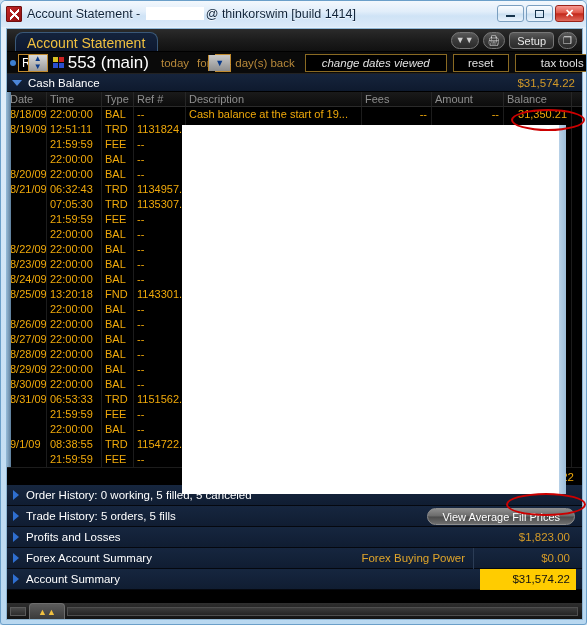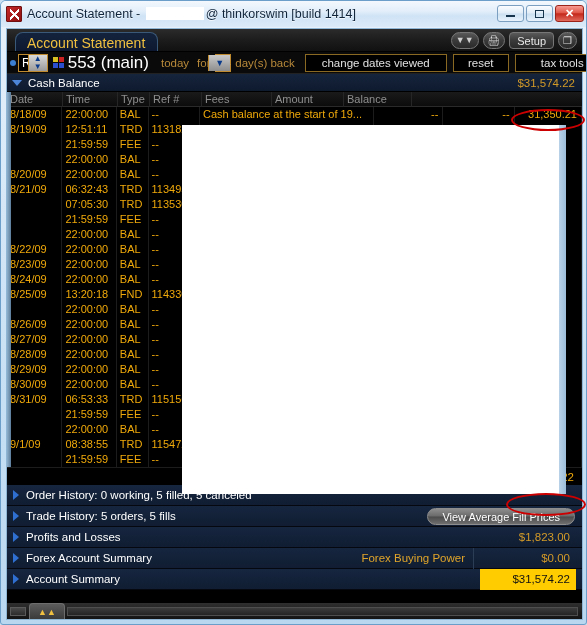"change dates viewed" div.obtn { font-style: none -> italic }
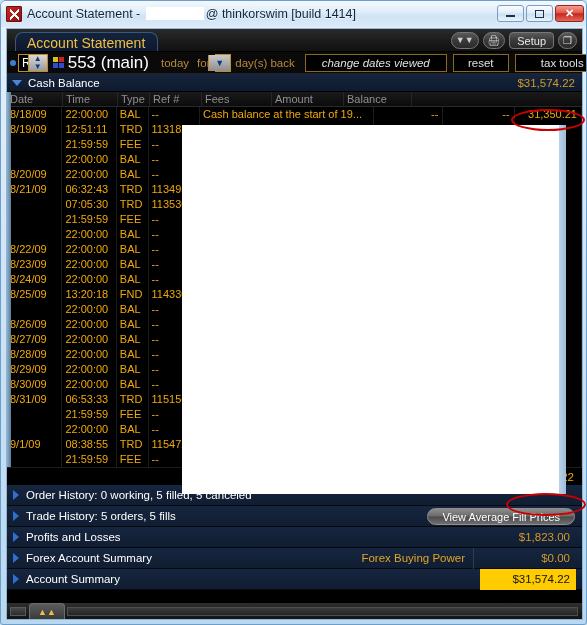"Date" .c-date { width: 56px -> 40px }
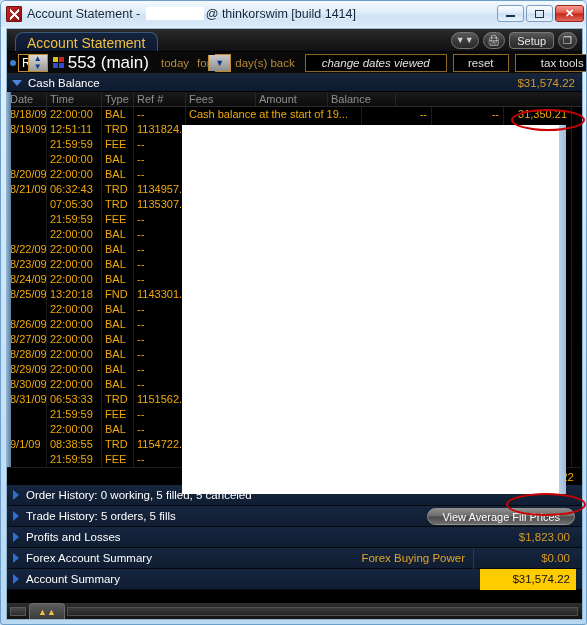"Description" div.th { html: none -> <div>Description</div> }
